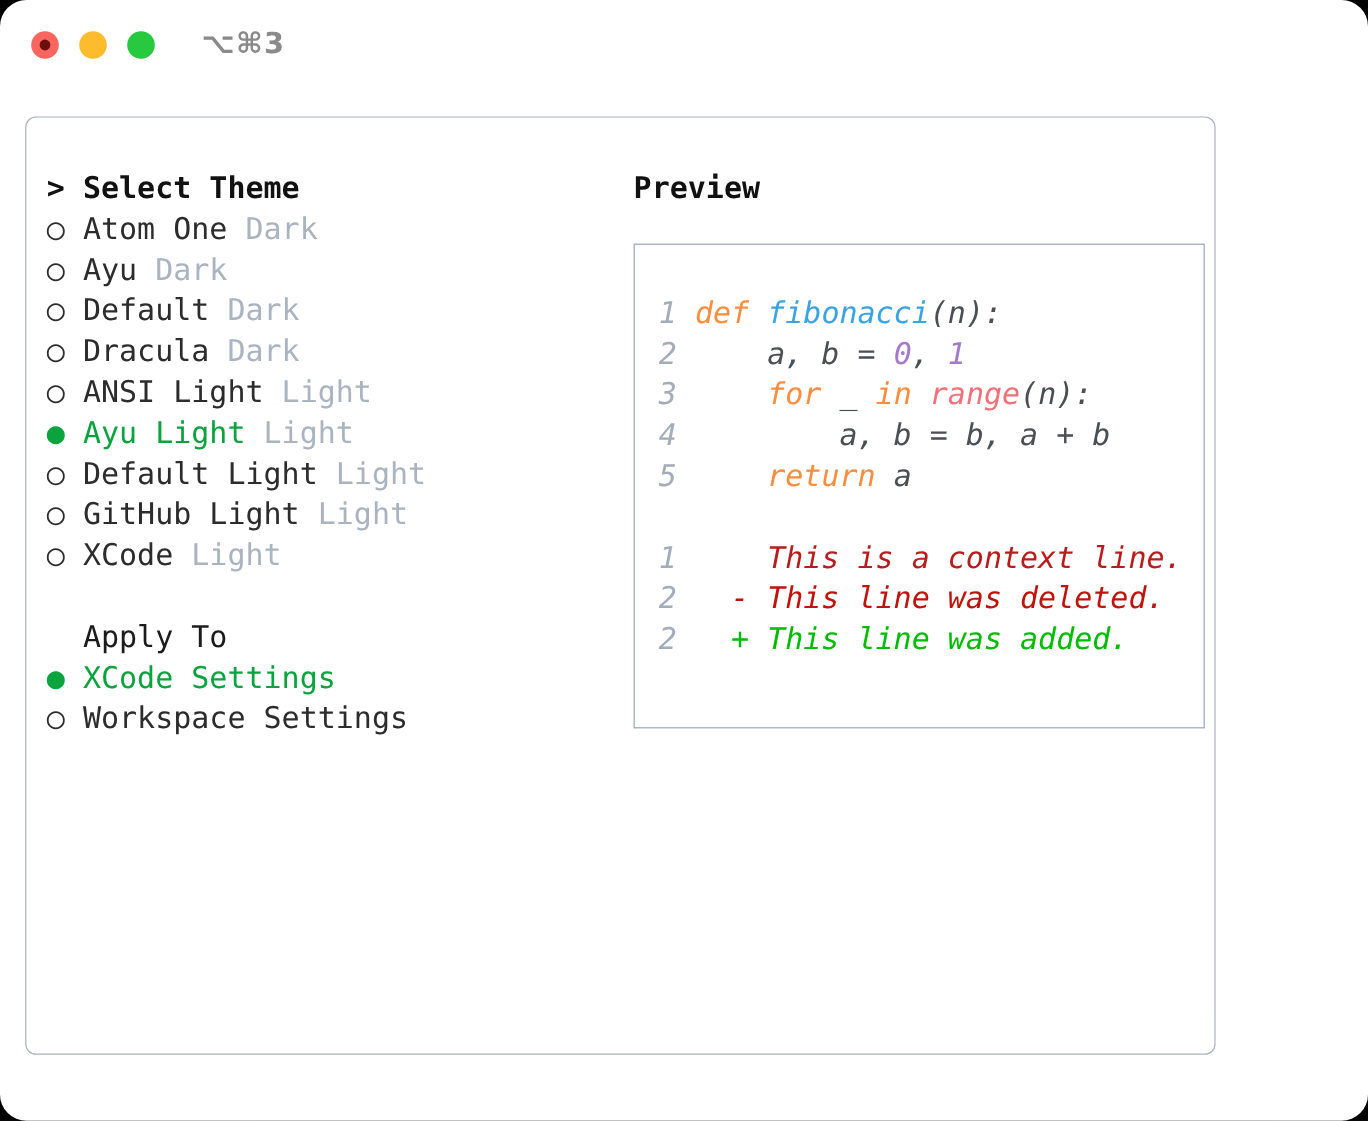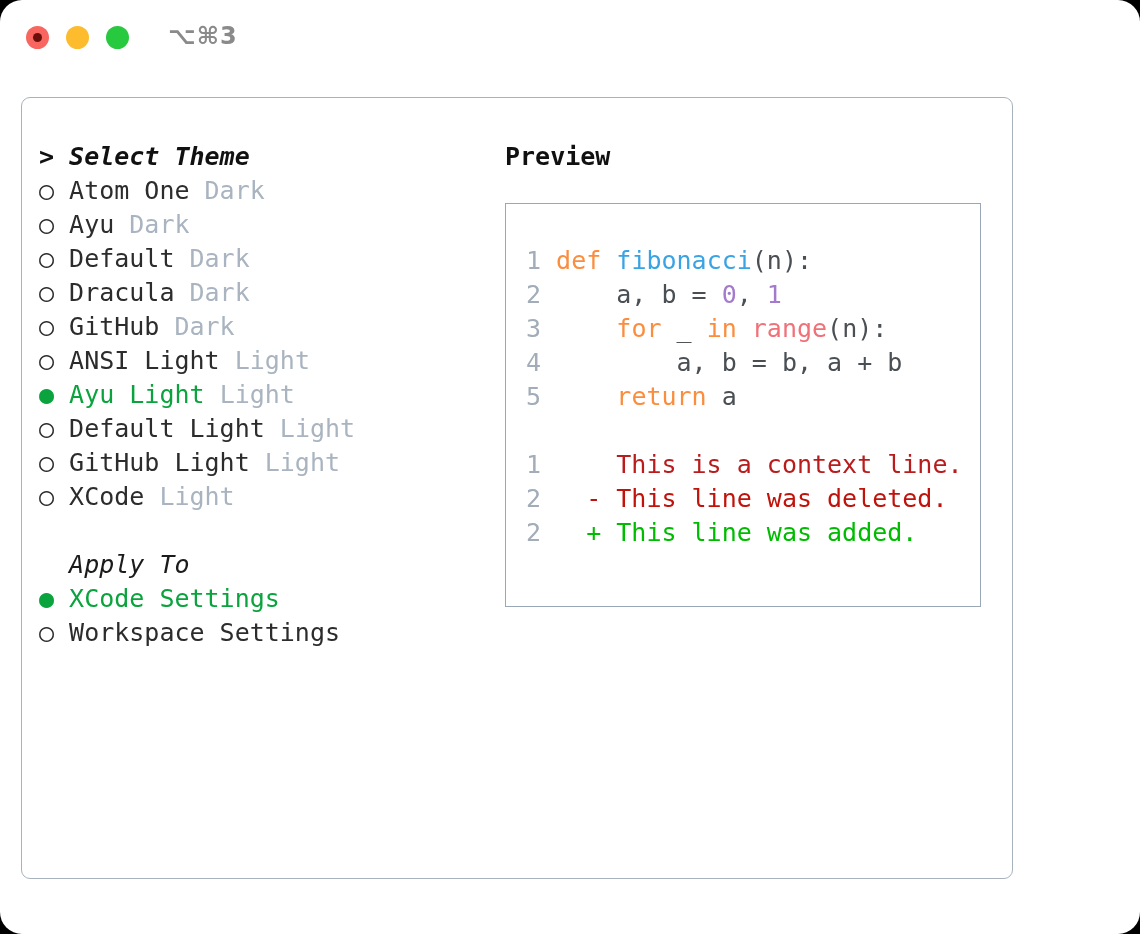"> Select Theme" .section-head { font-style: italic -> none }
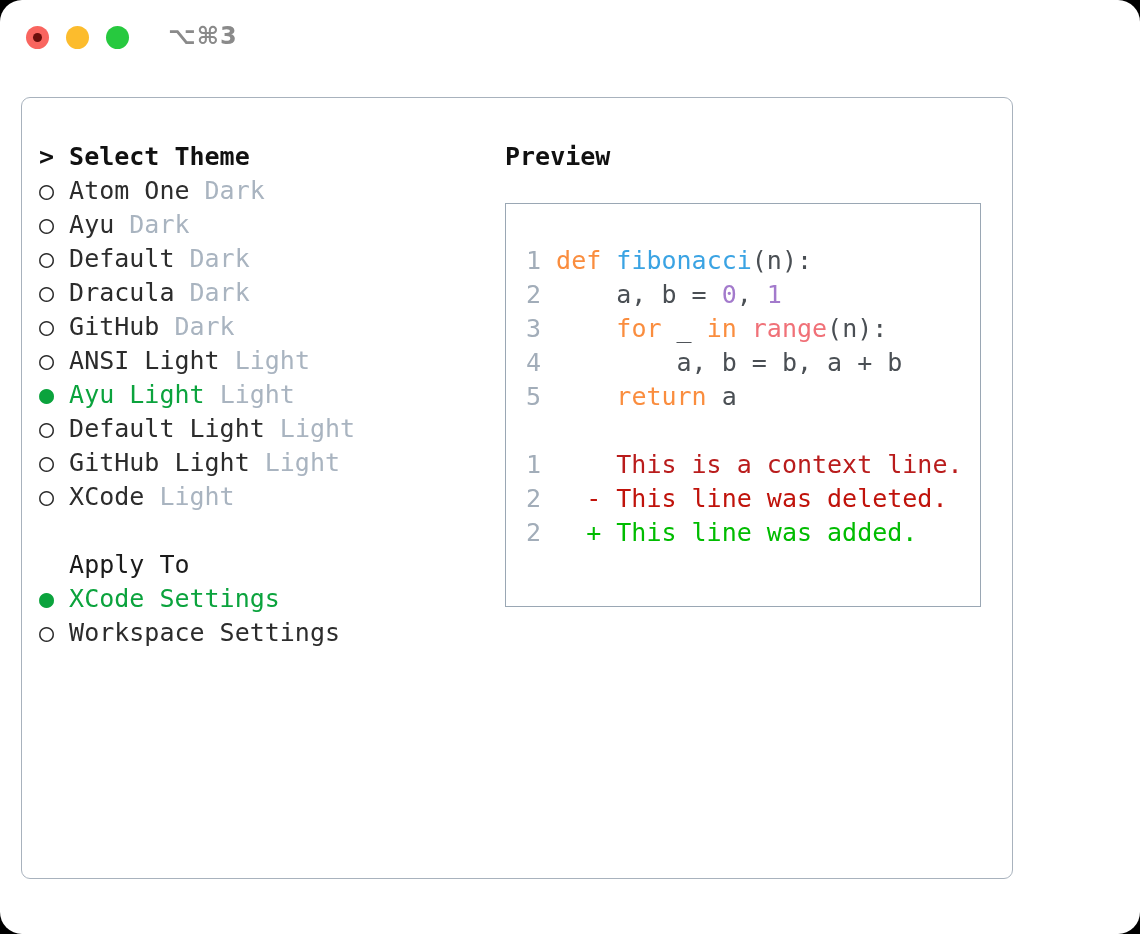"Preview" .right-col { left: 483px -> 506px }
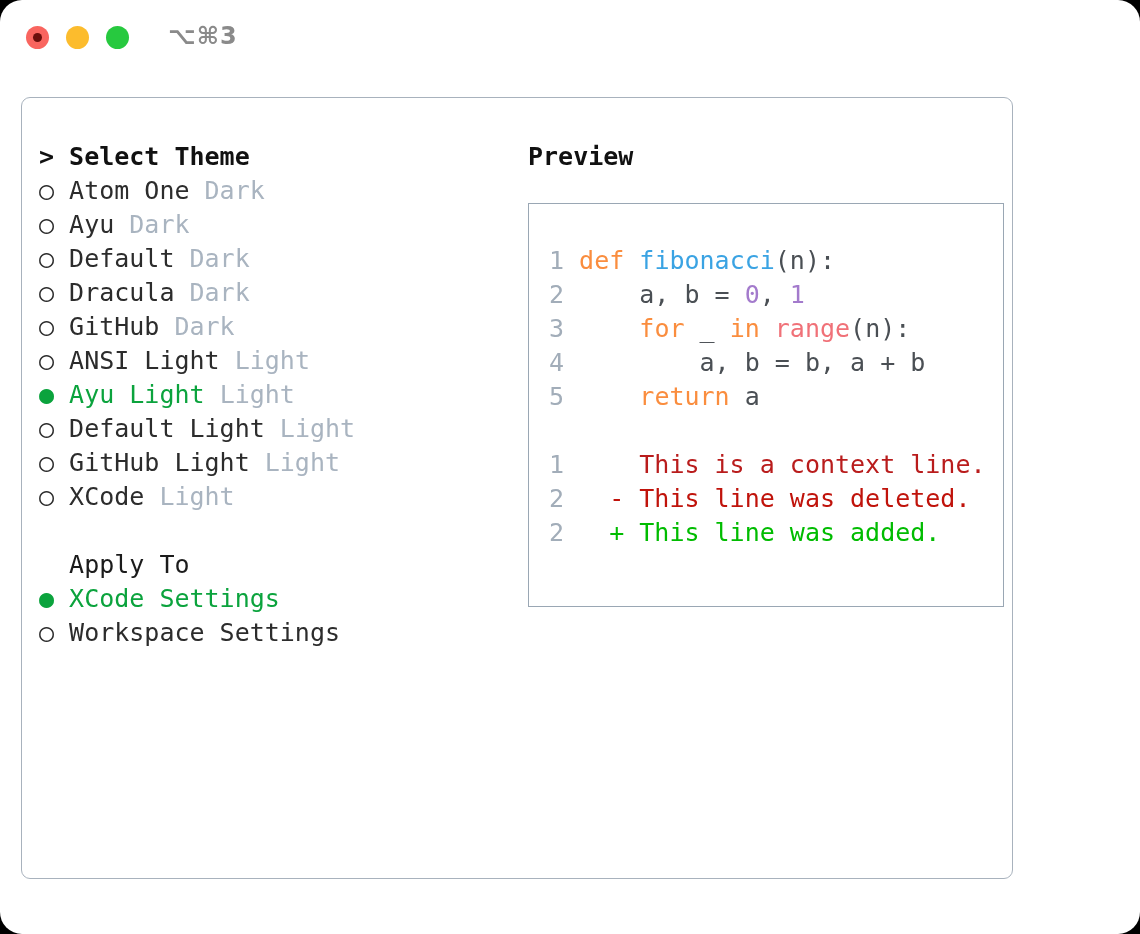"1 def fibonacci(n):" .preview-box { font-style: none -> italic }
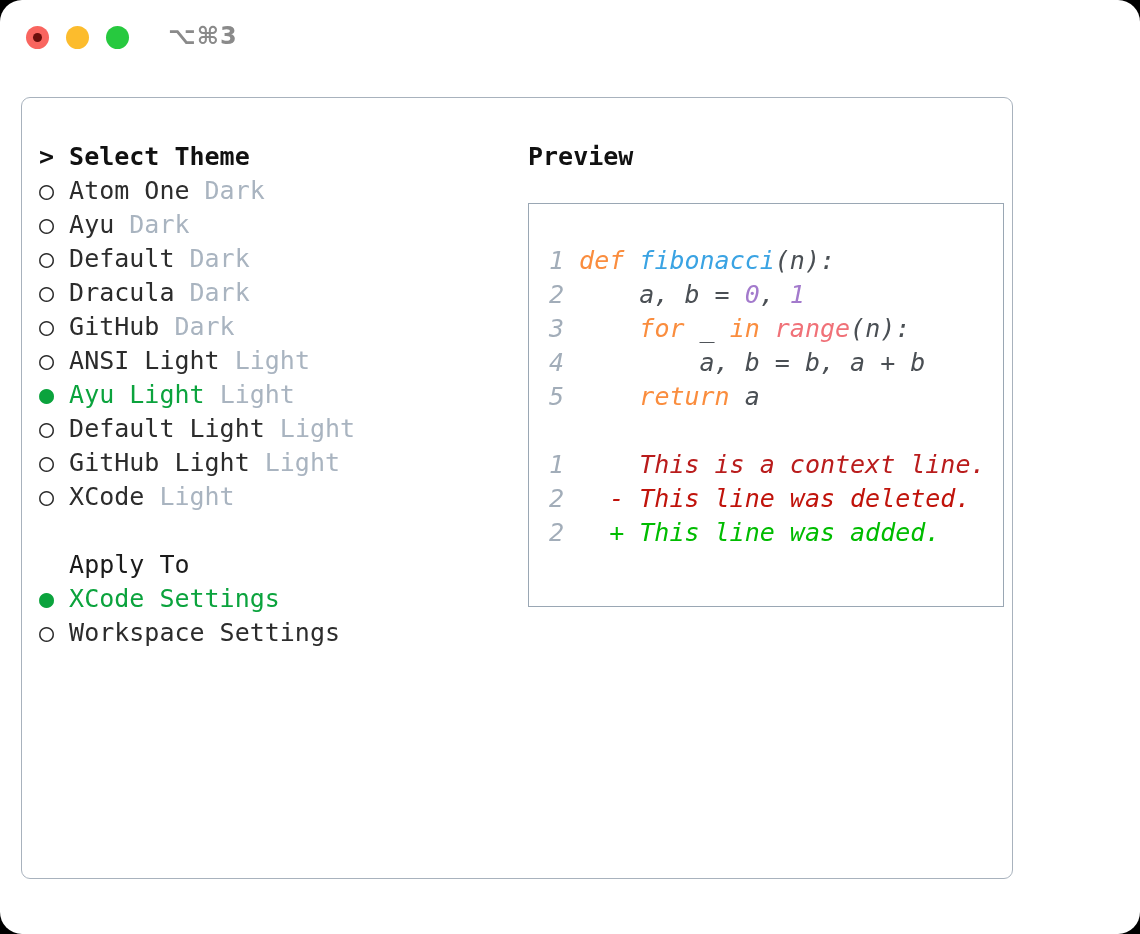"○ GitHub Dark" div.opt-row { html: <div><span>○</span><span> GitHub </span><span>Dark</span></div> -> none }
